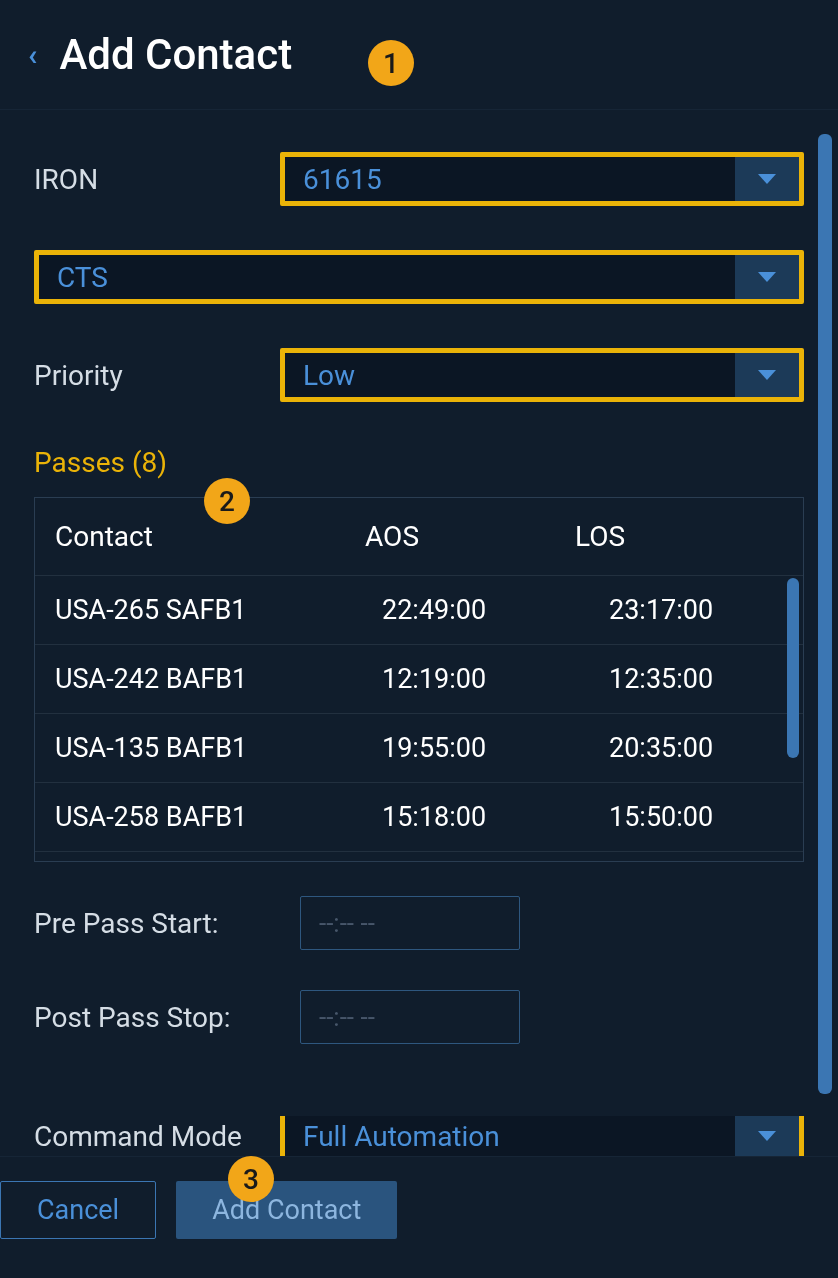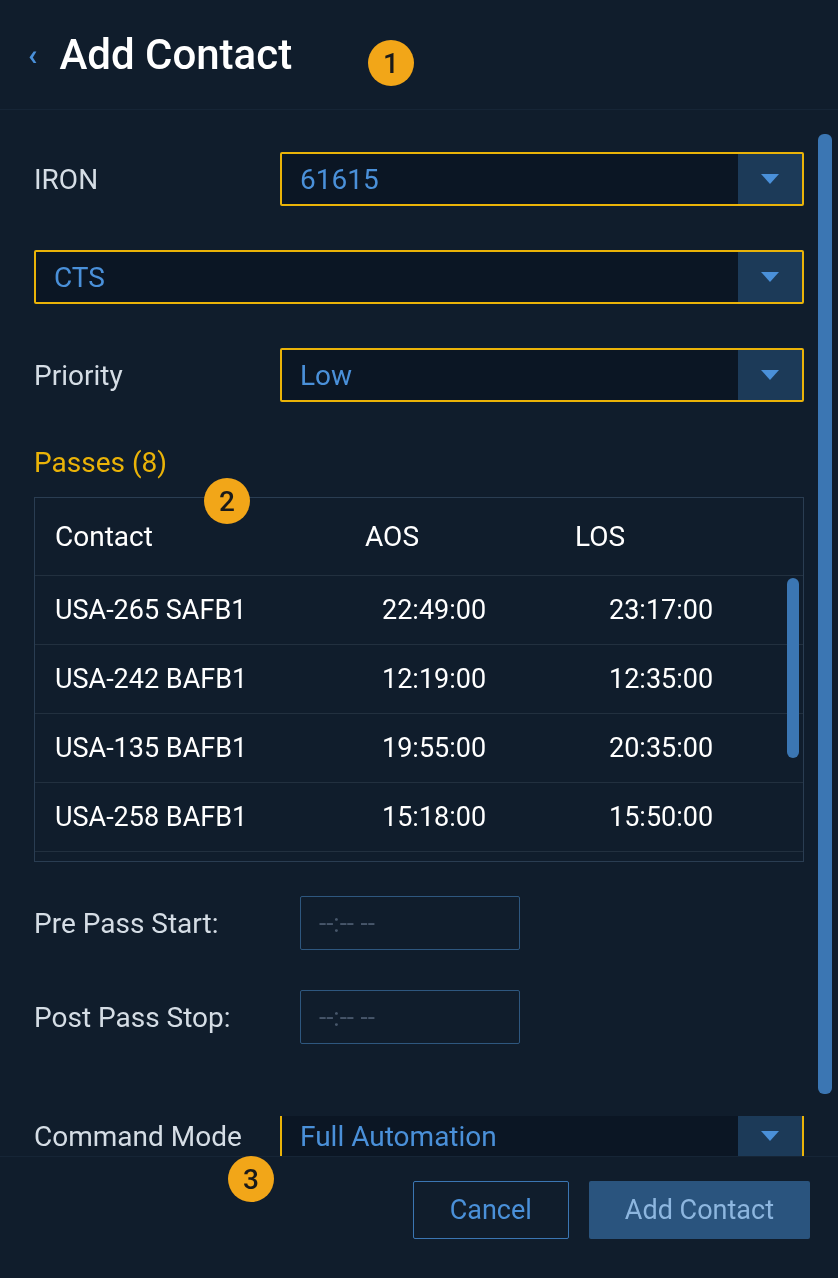"61615" .select { border: 2px solid #eab308 -> 5px solid #eab308 }
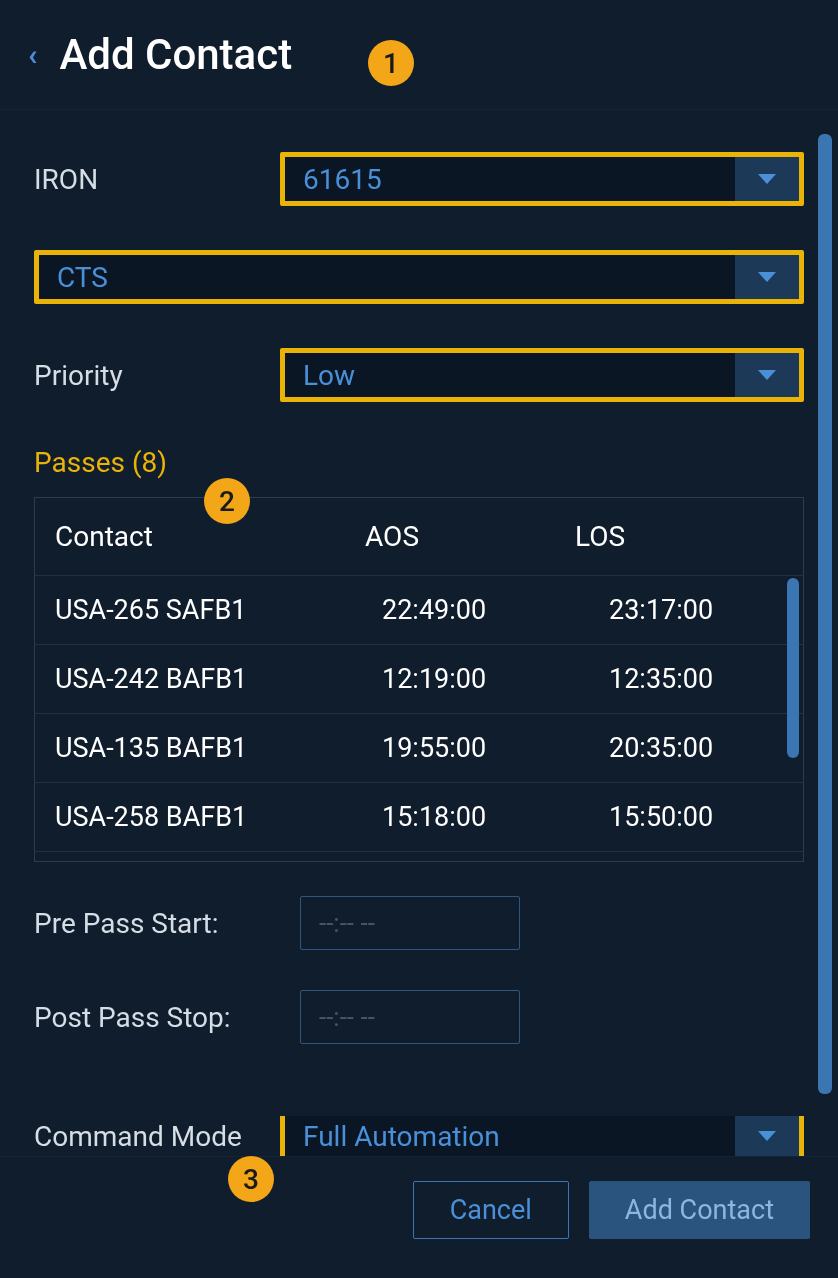"Cancel" .footer { justify-content: flex-end -> flex-start }
